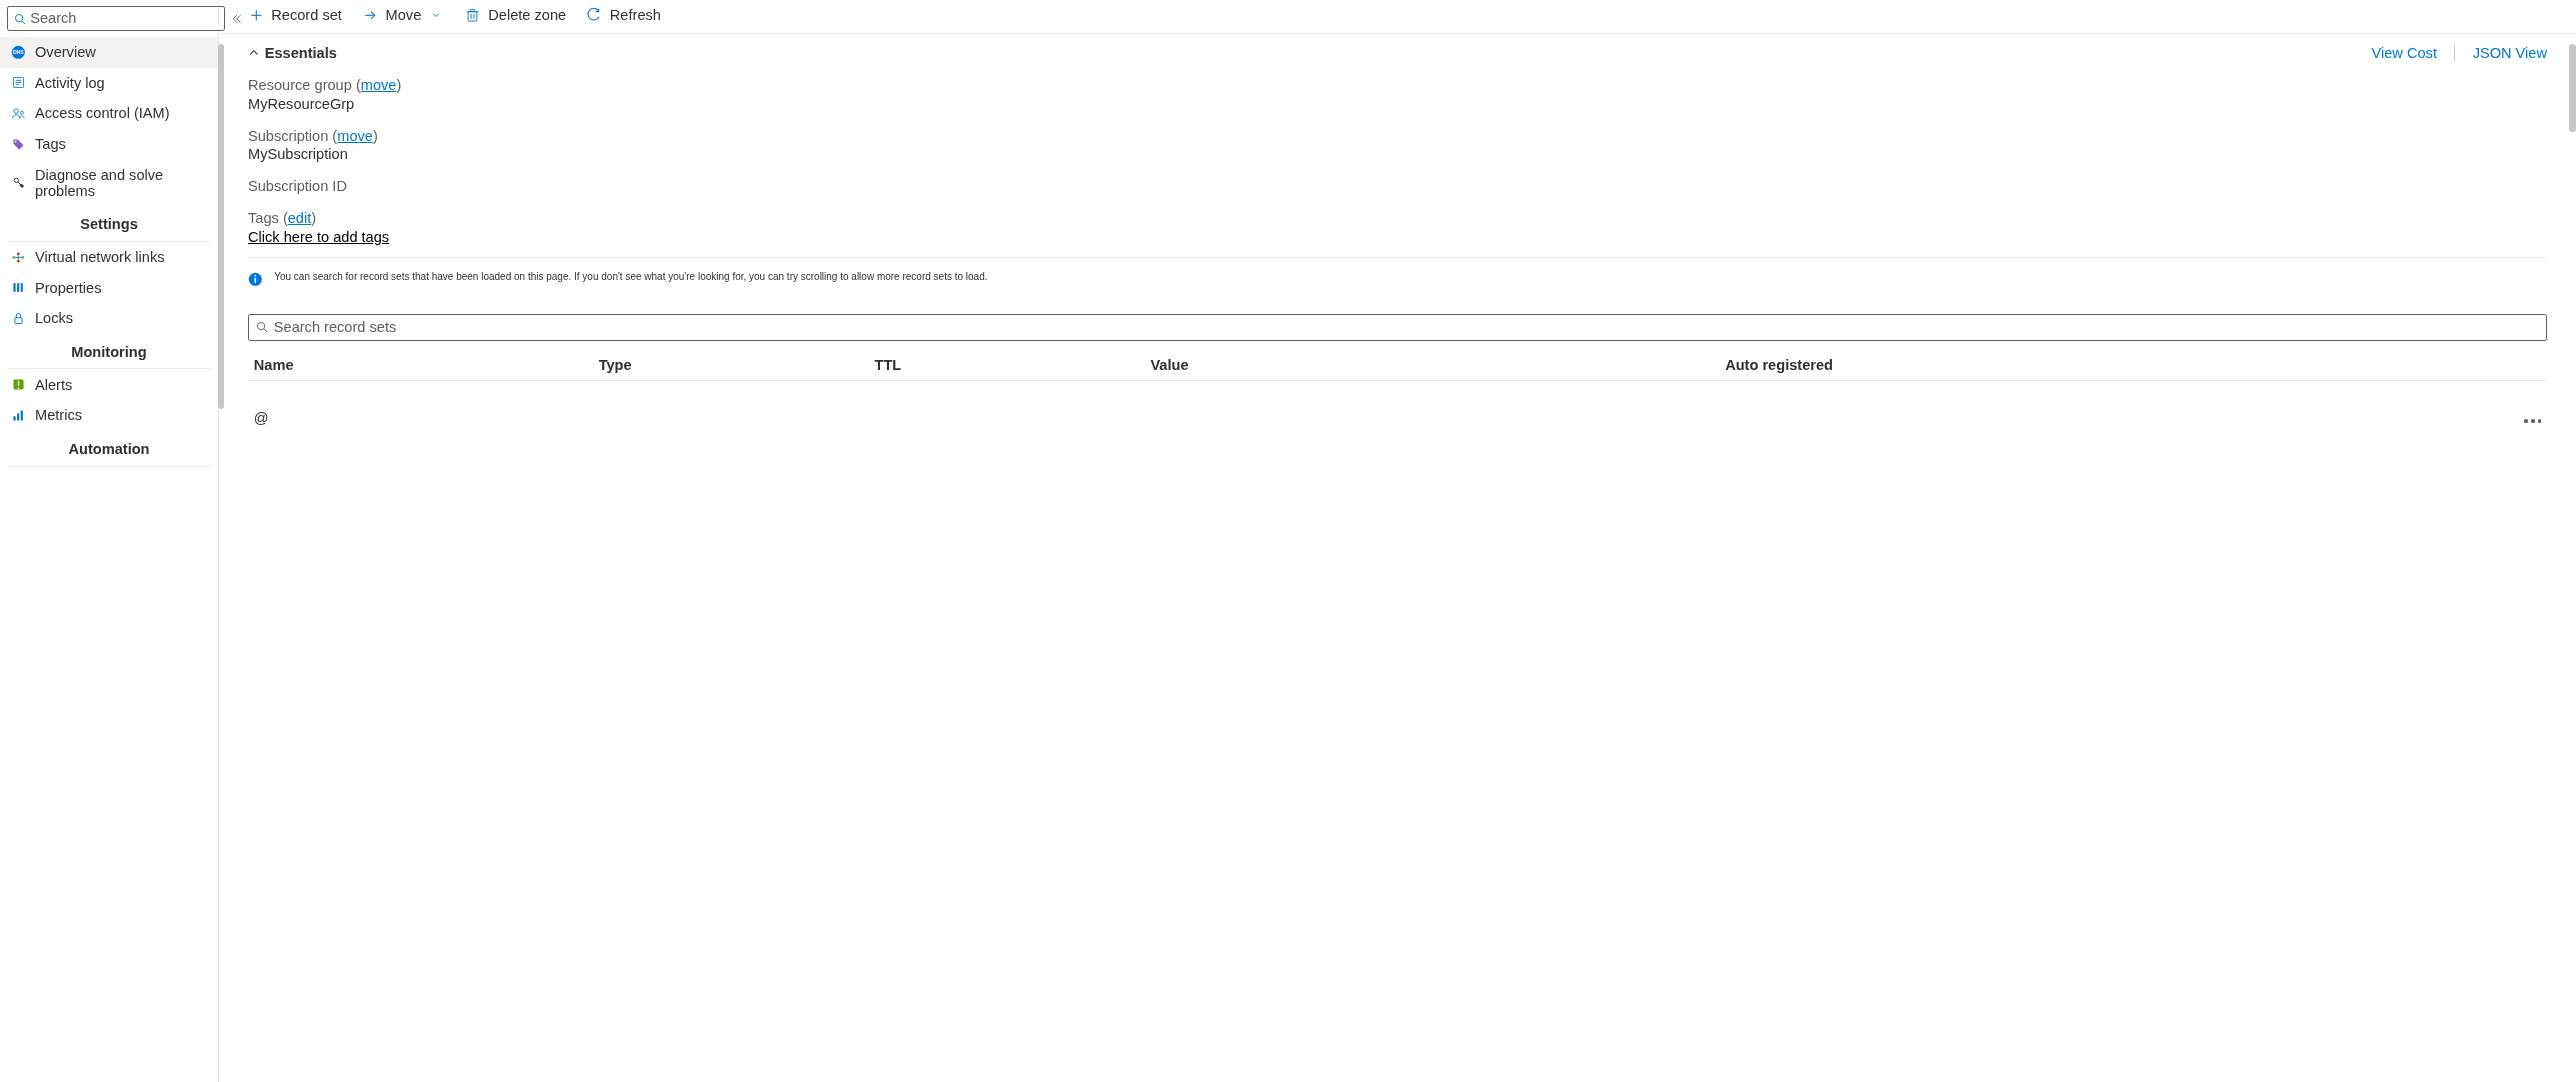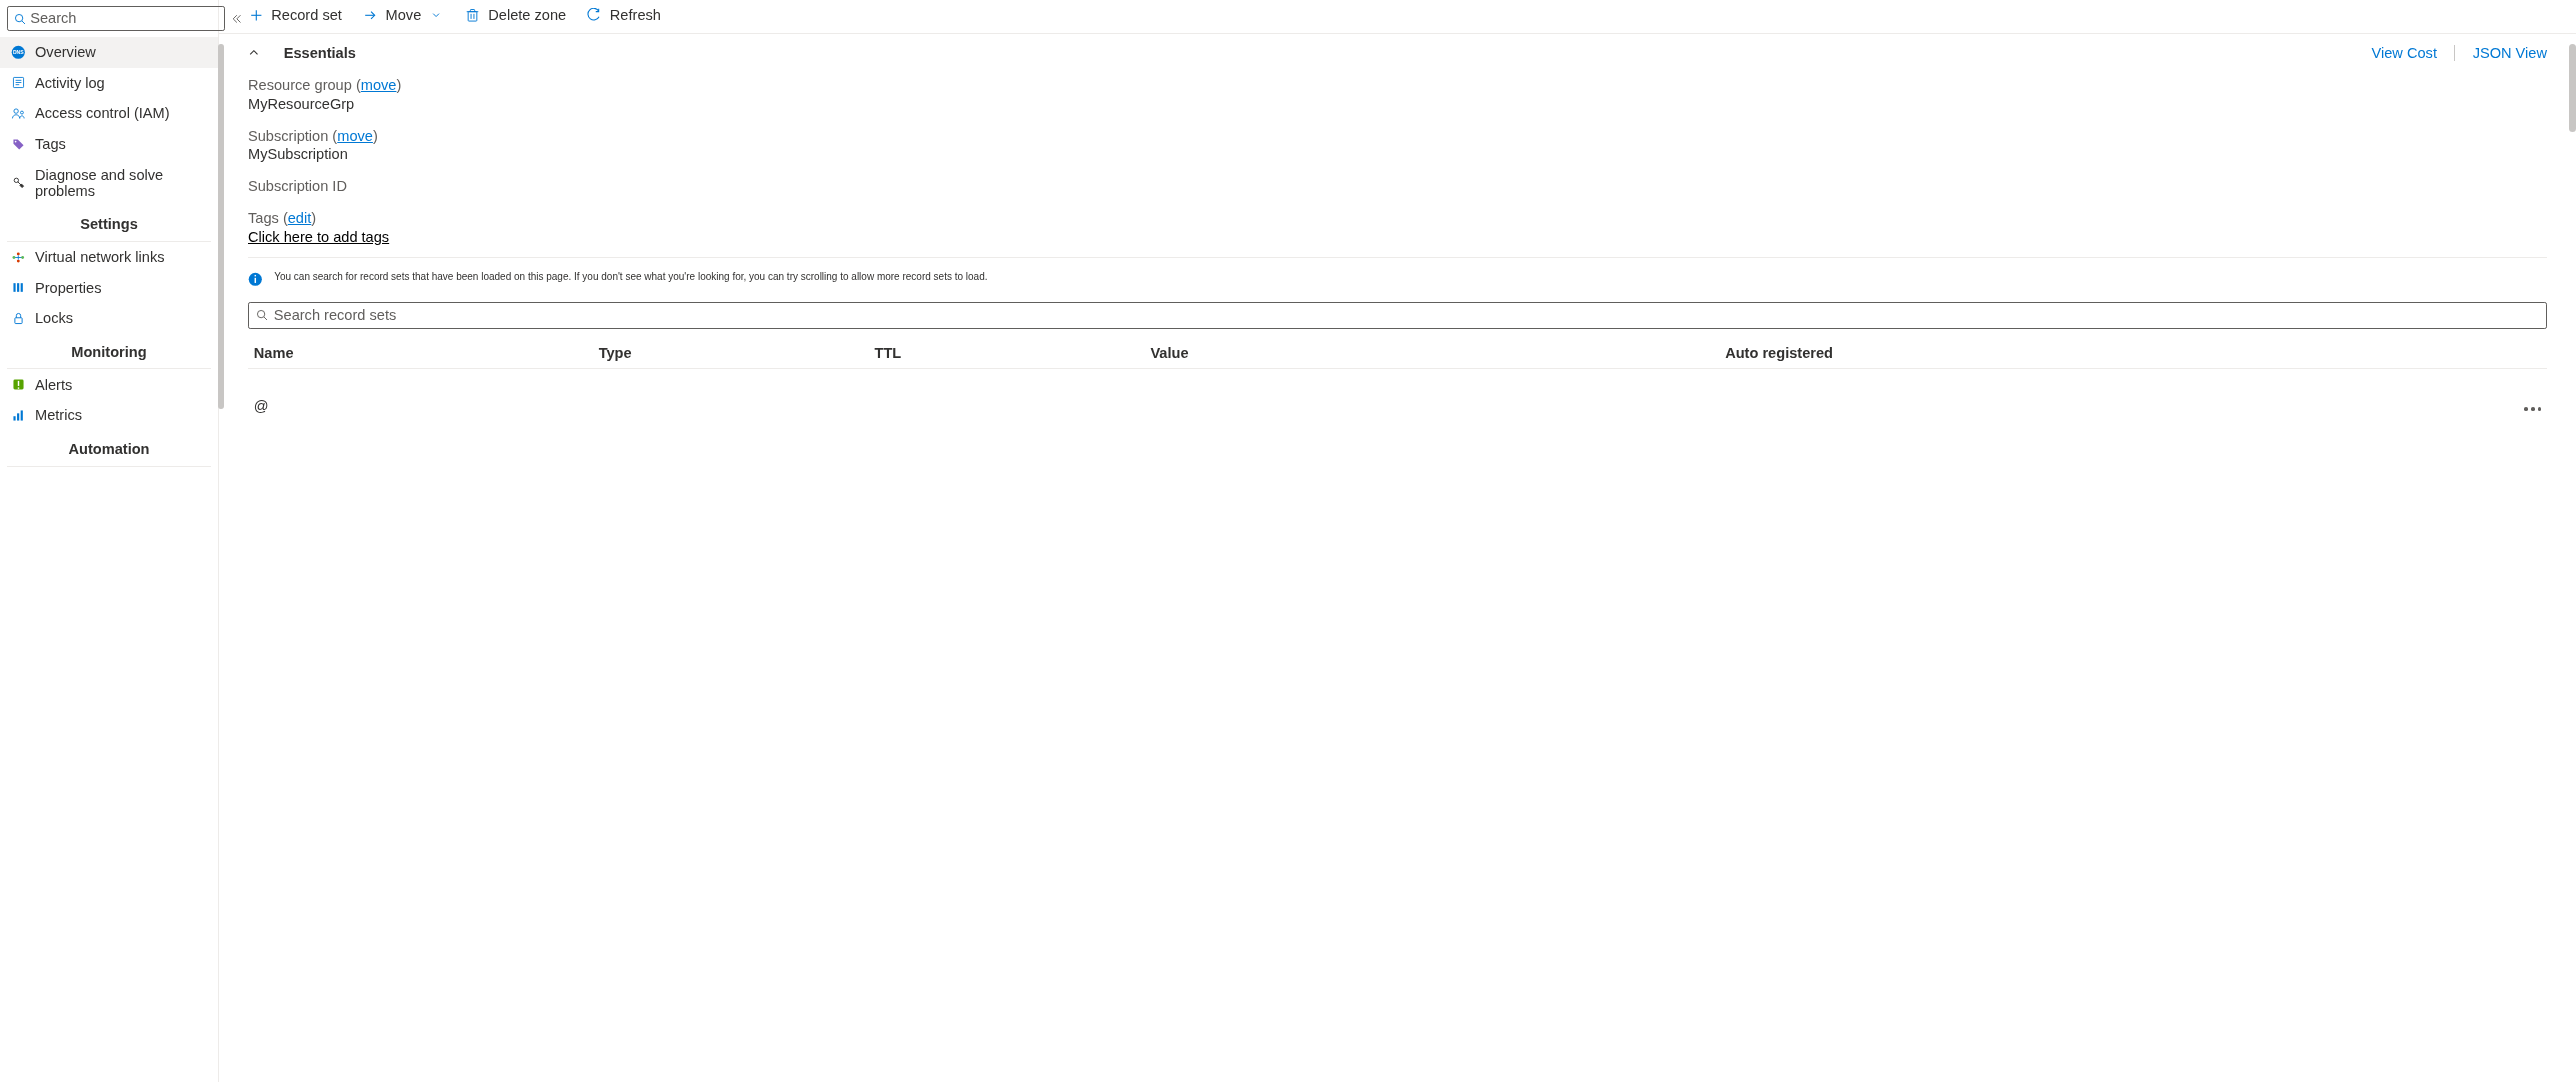"Essentials" .essentials-title { gap: 24px -> 5px }
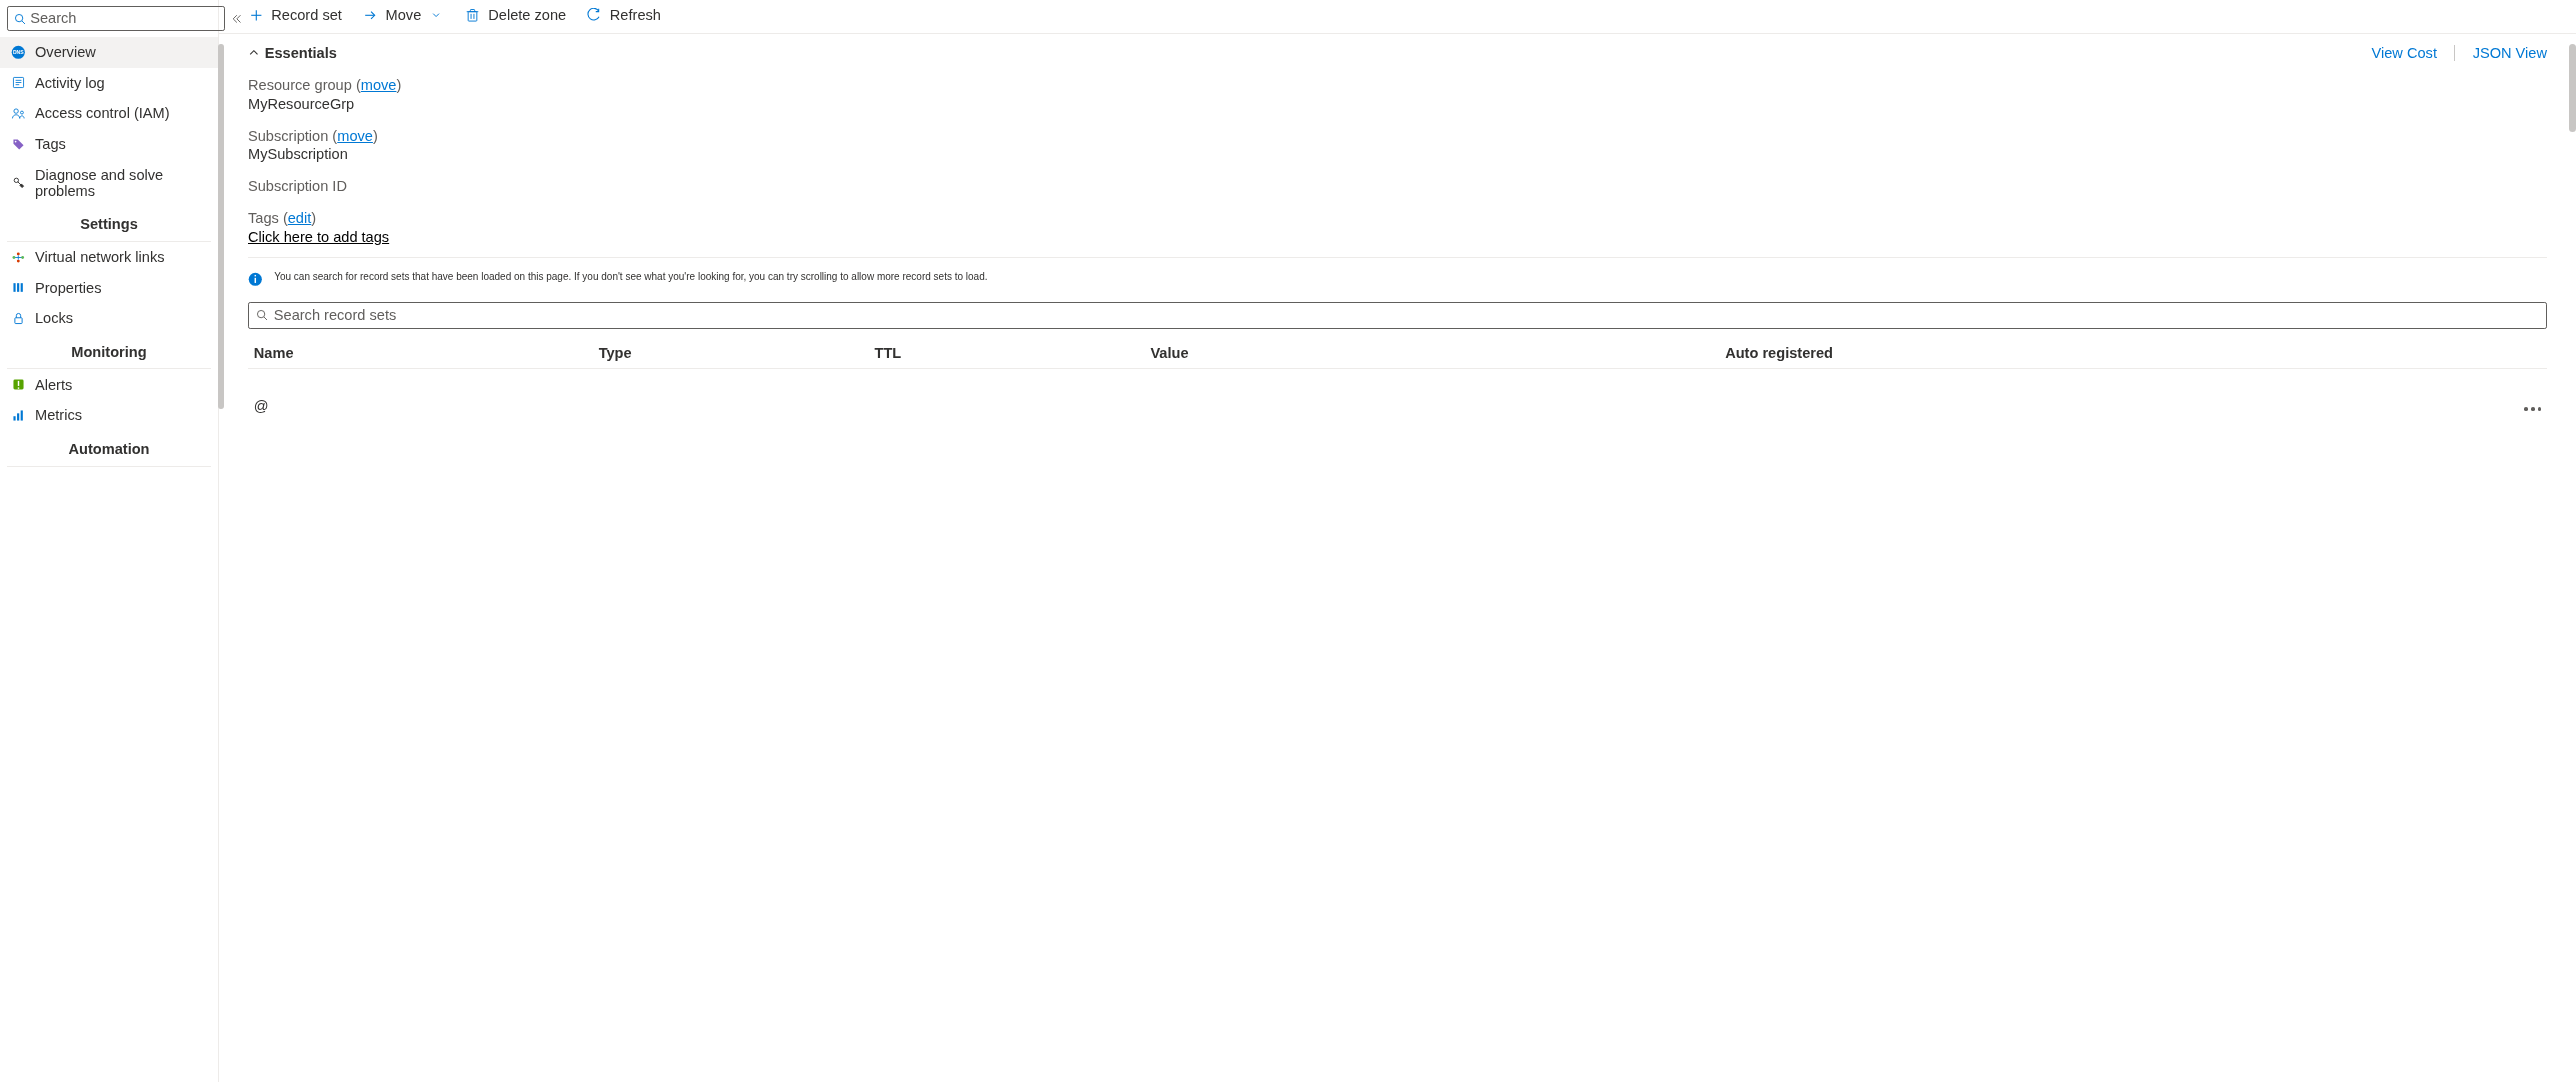"Search record sets" .record-search { margin-top: 14px -> 26px }
